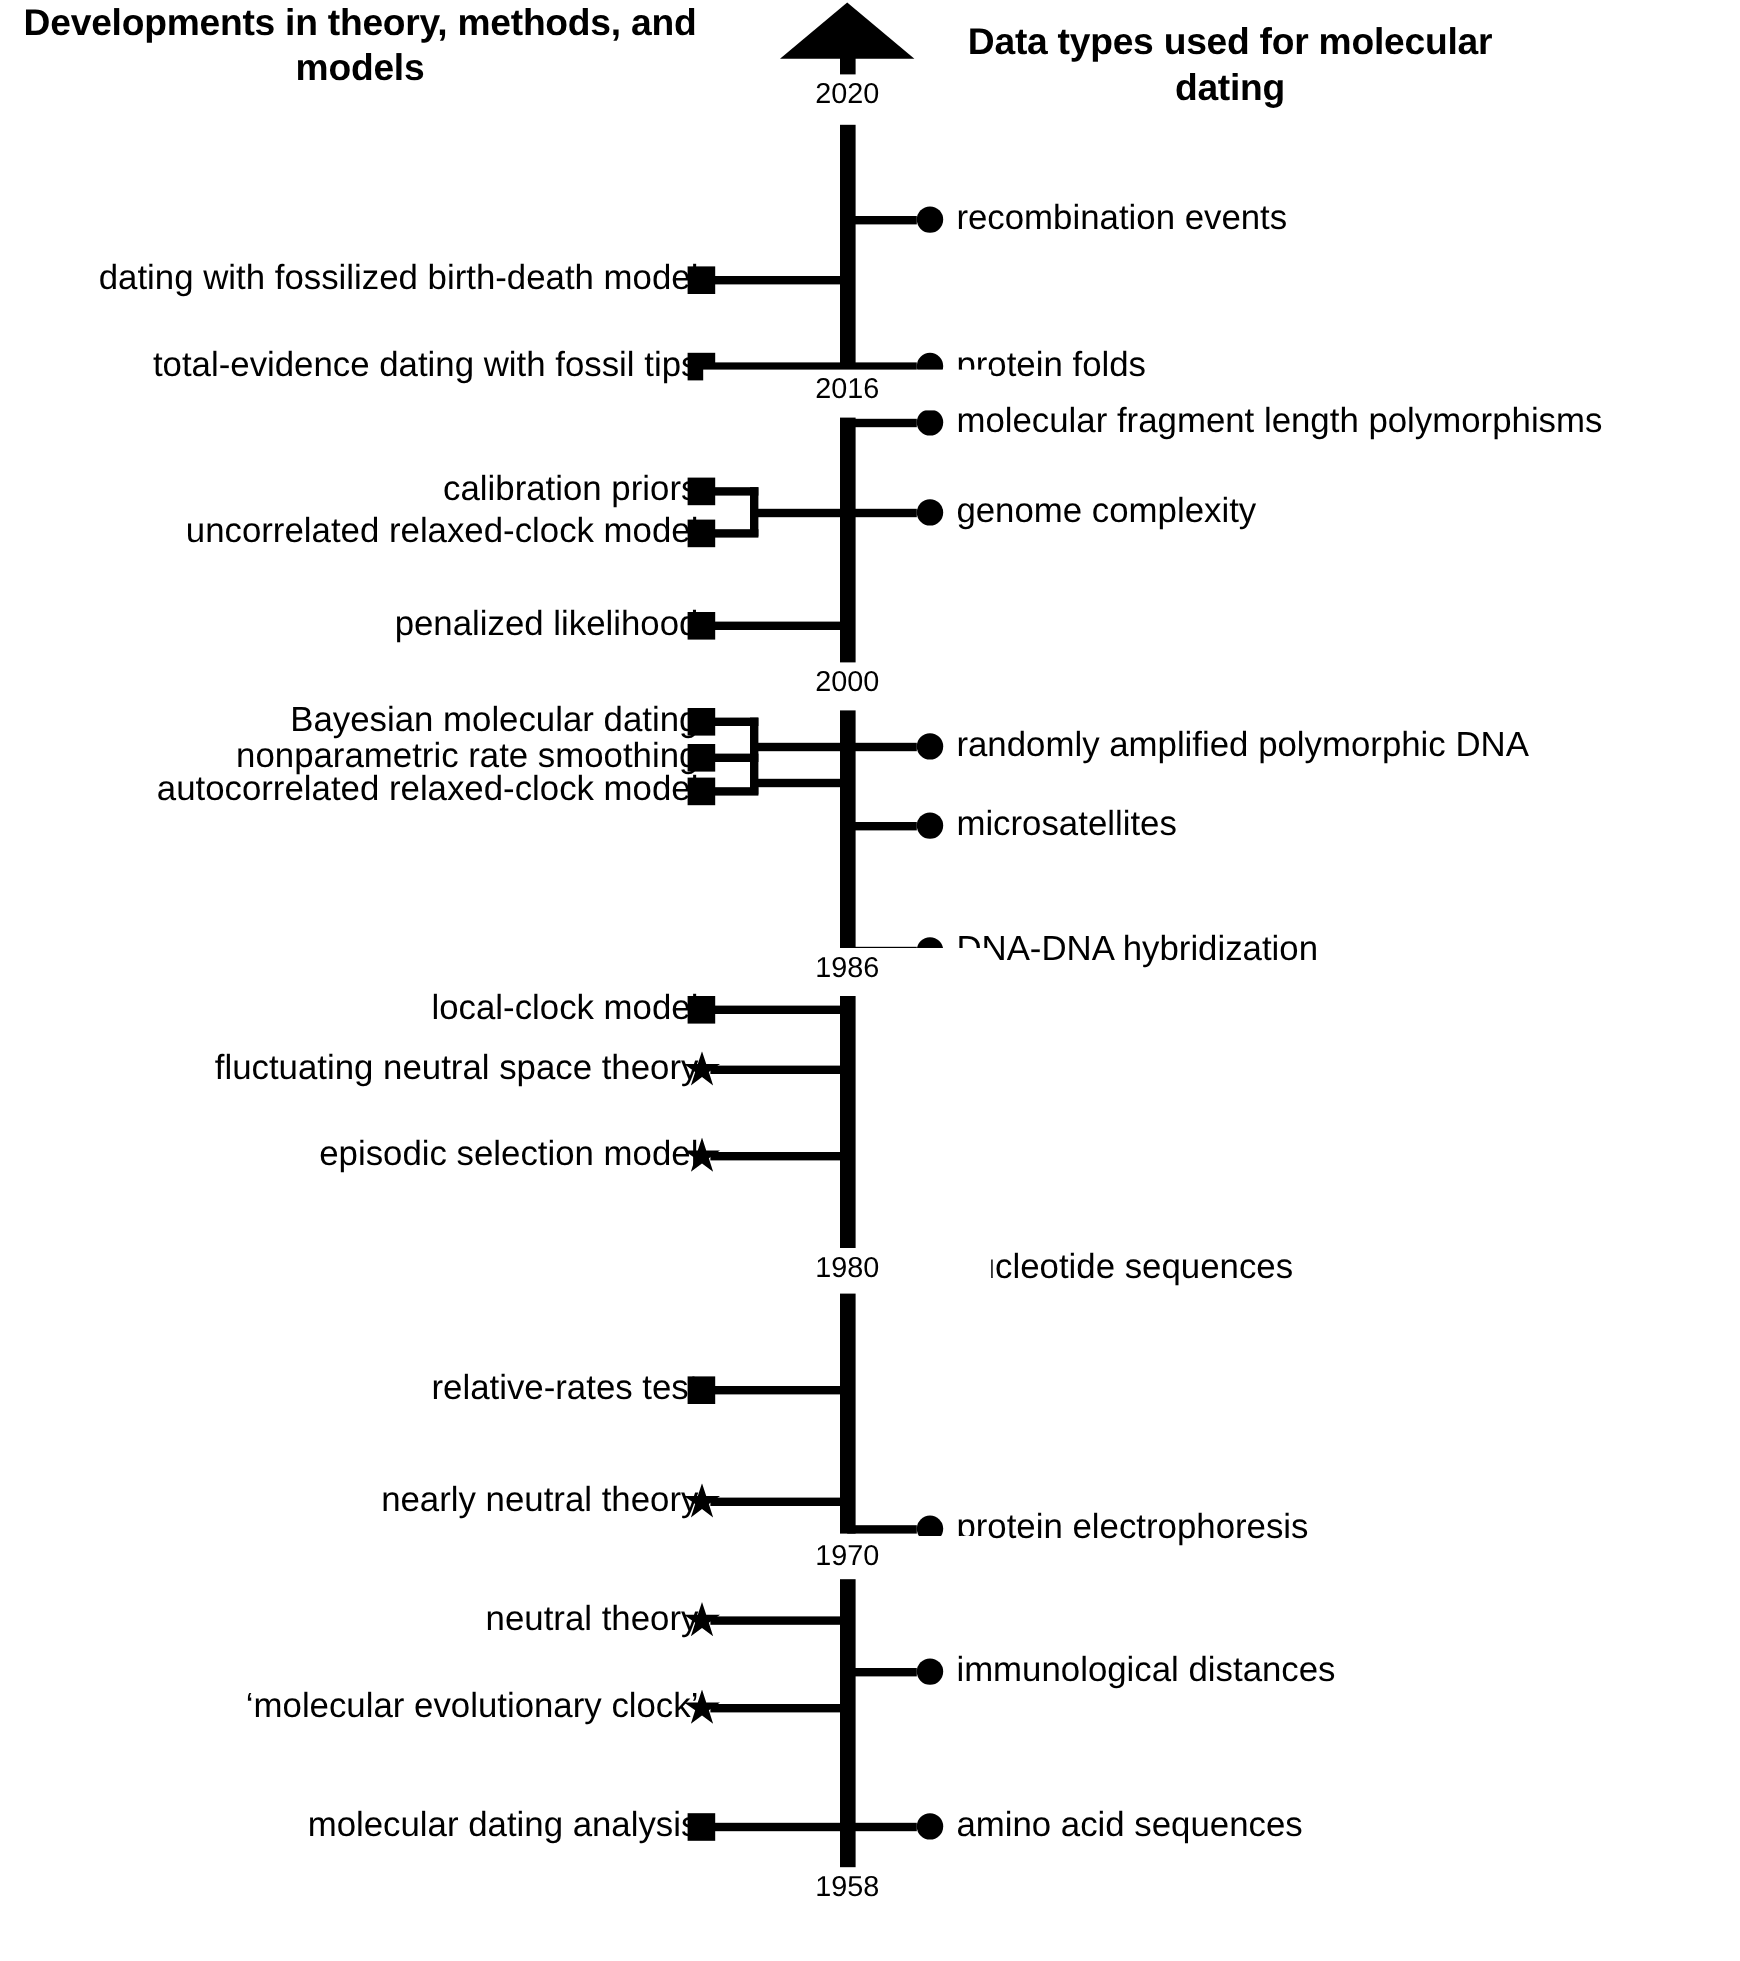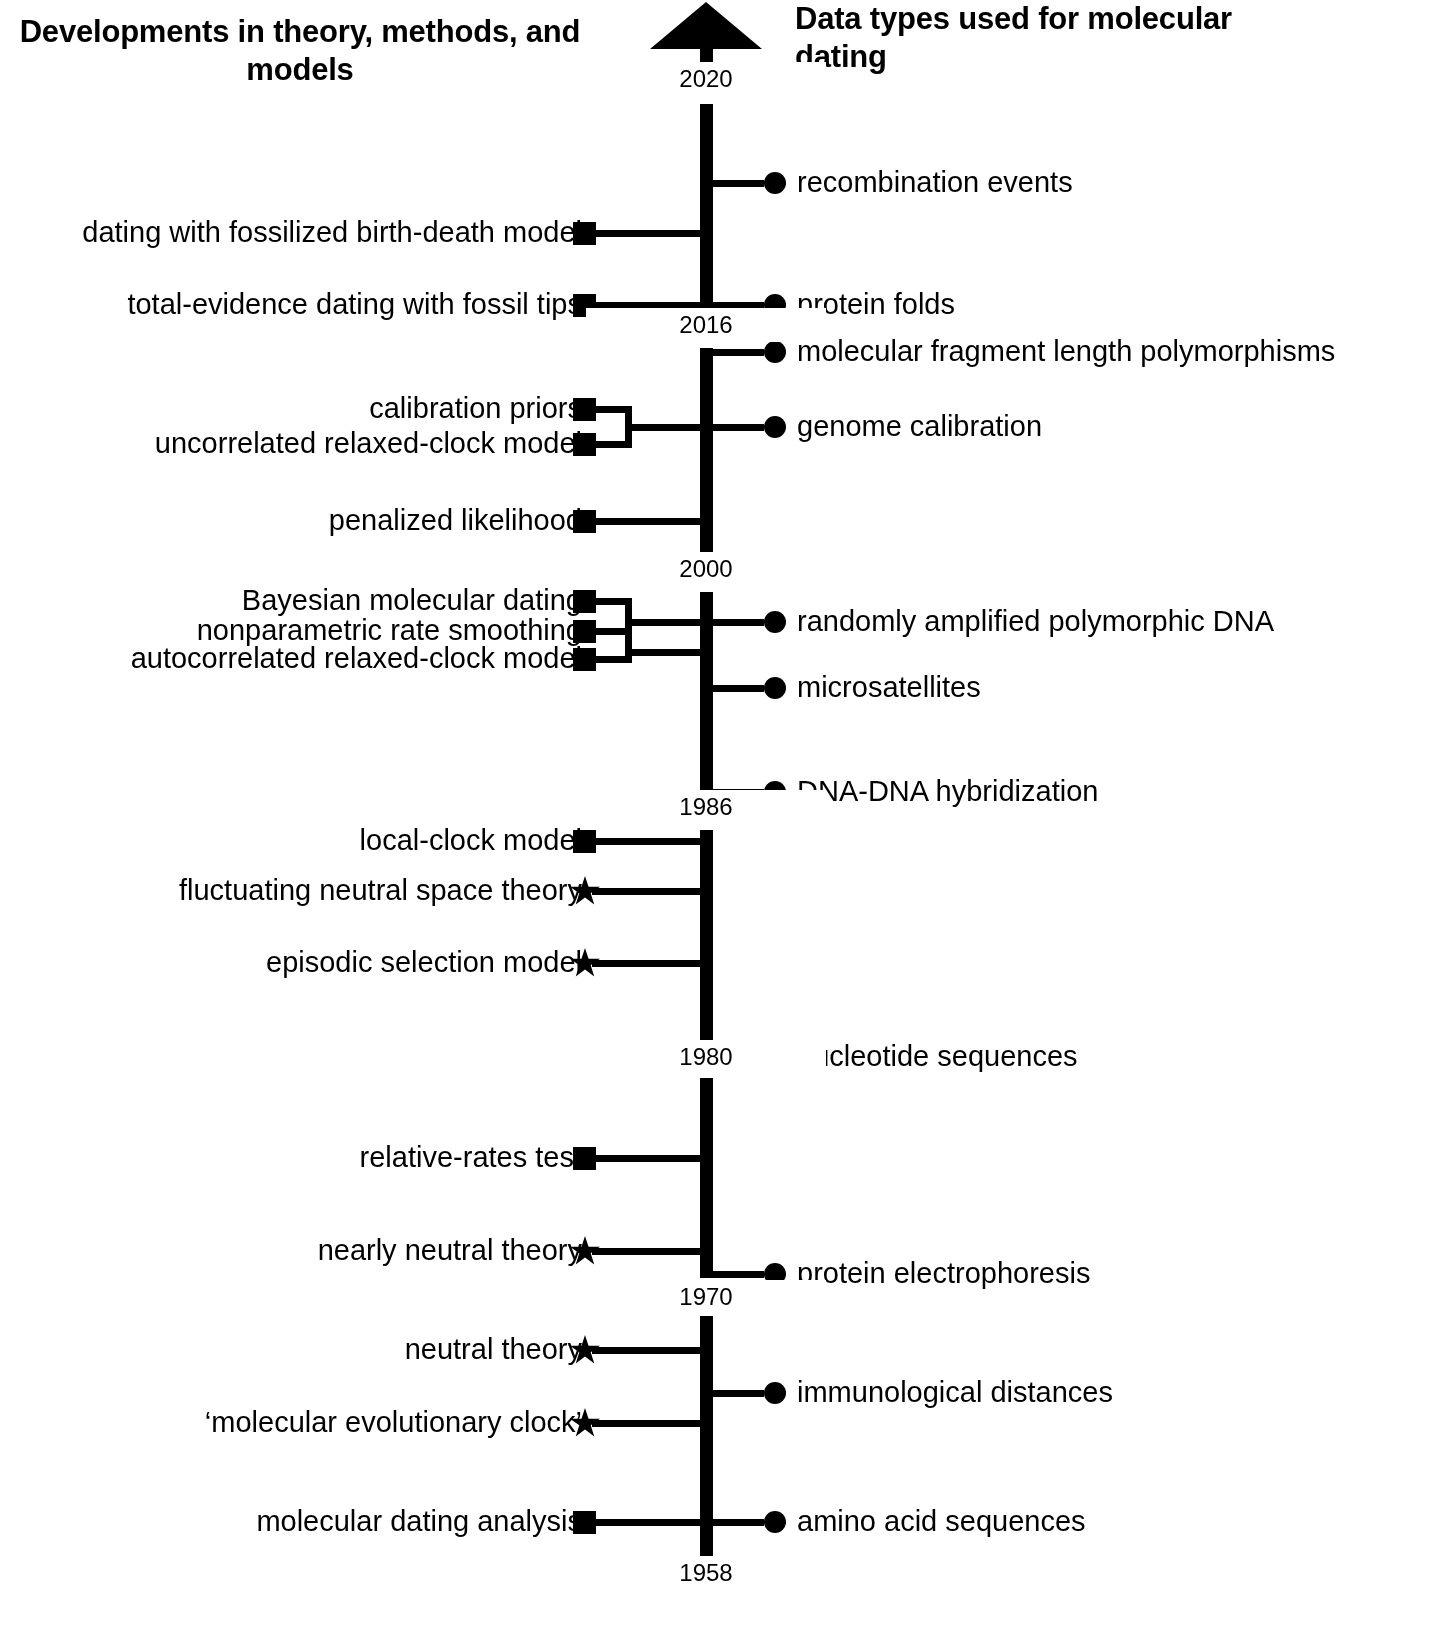"Developments in theory, methods, and" #heading-left { top: 13px -> 0 }
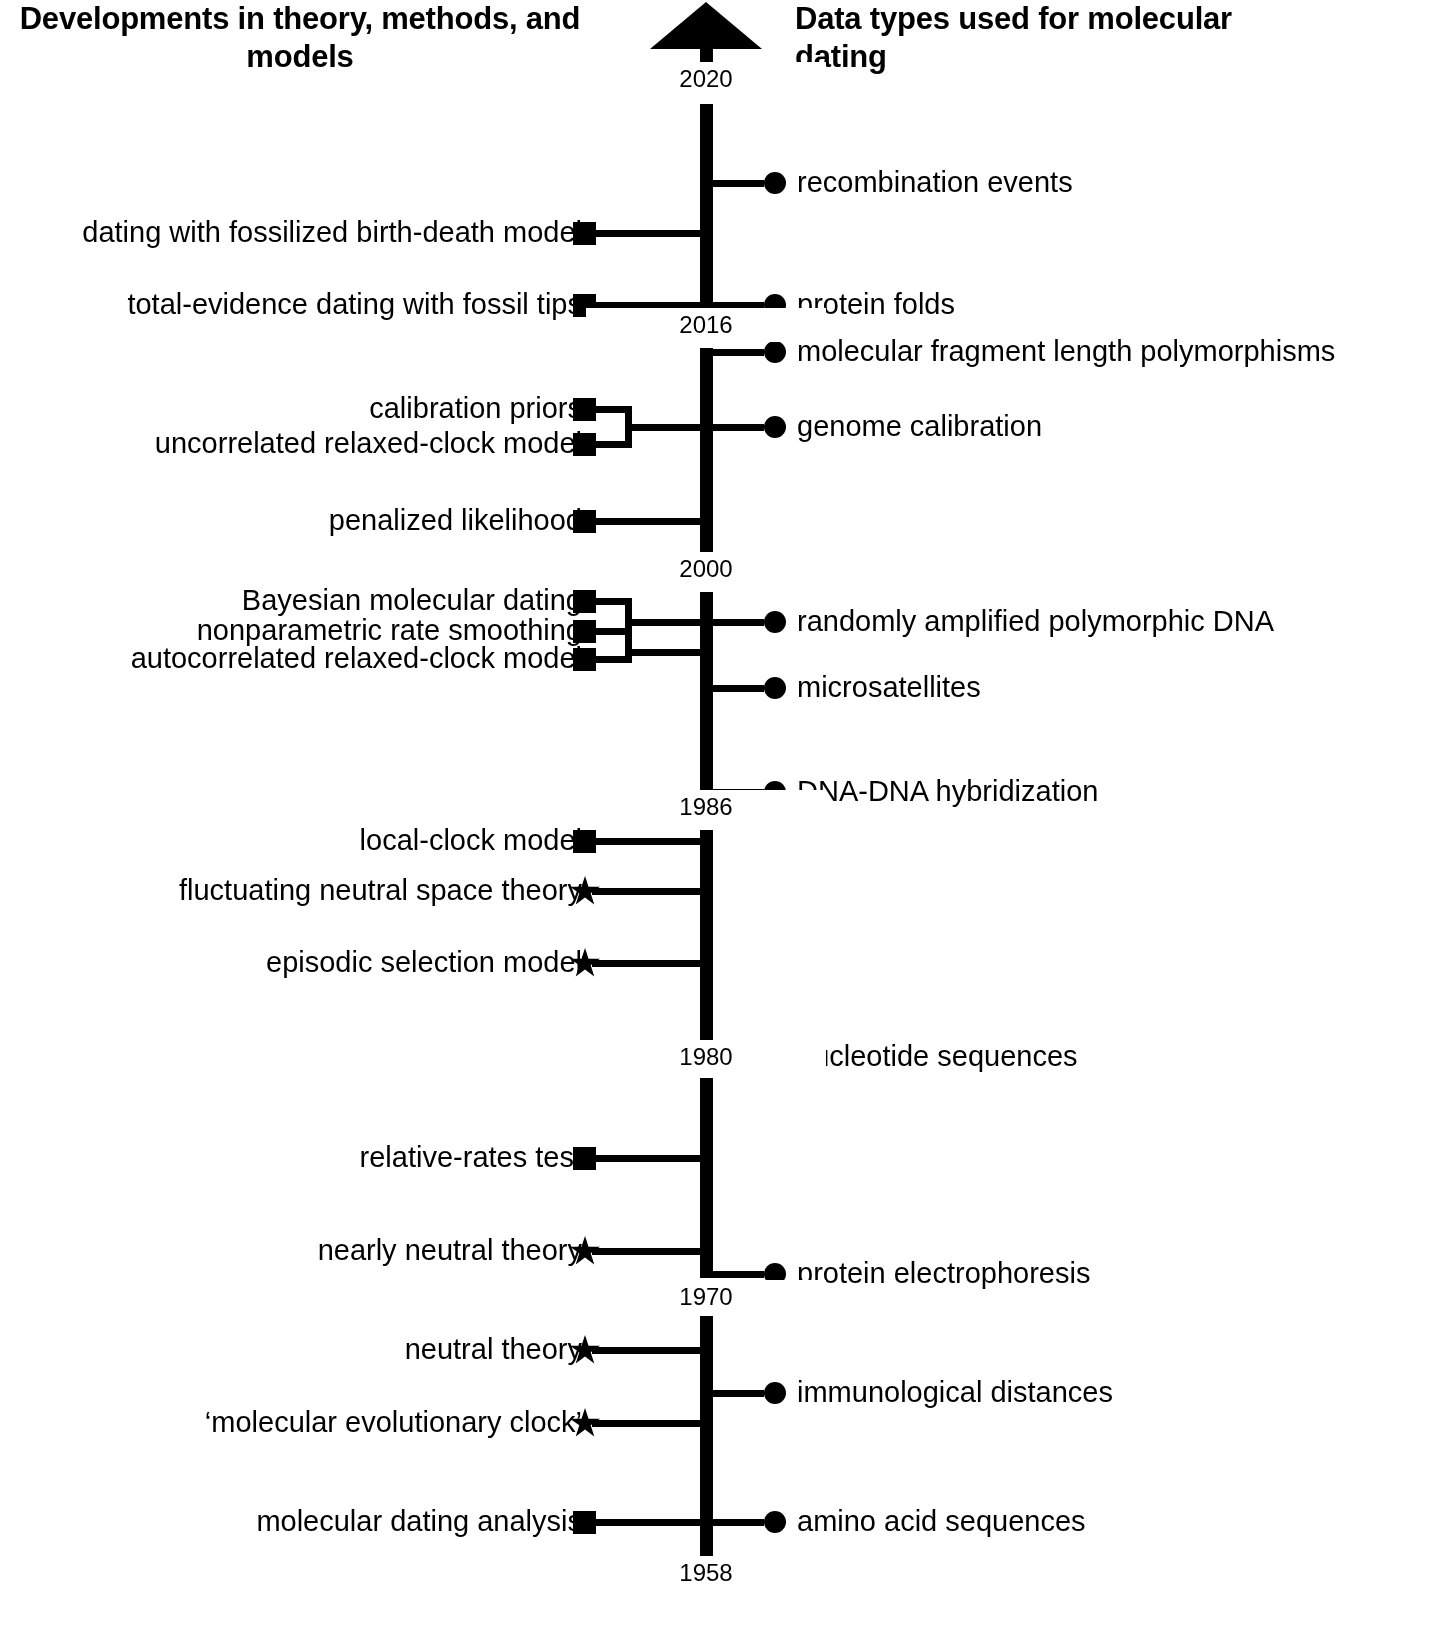"Data types used for molecular" #heading-right { text-align: left -> center; top: 0 -> 16px }
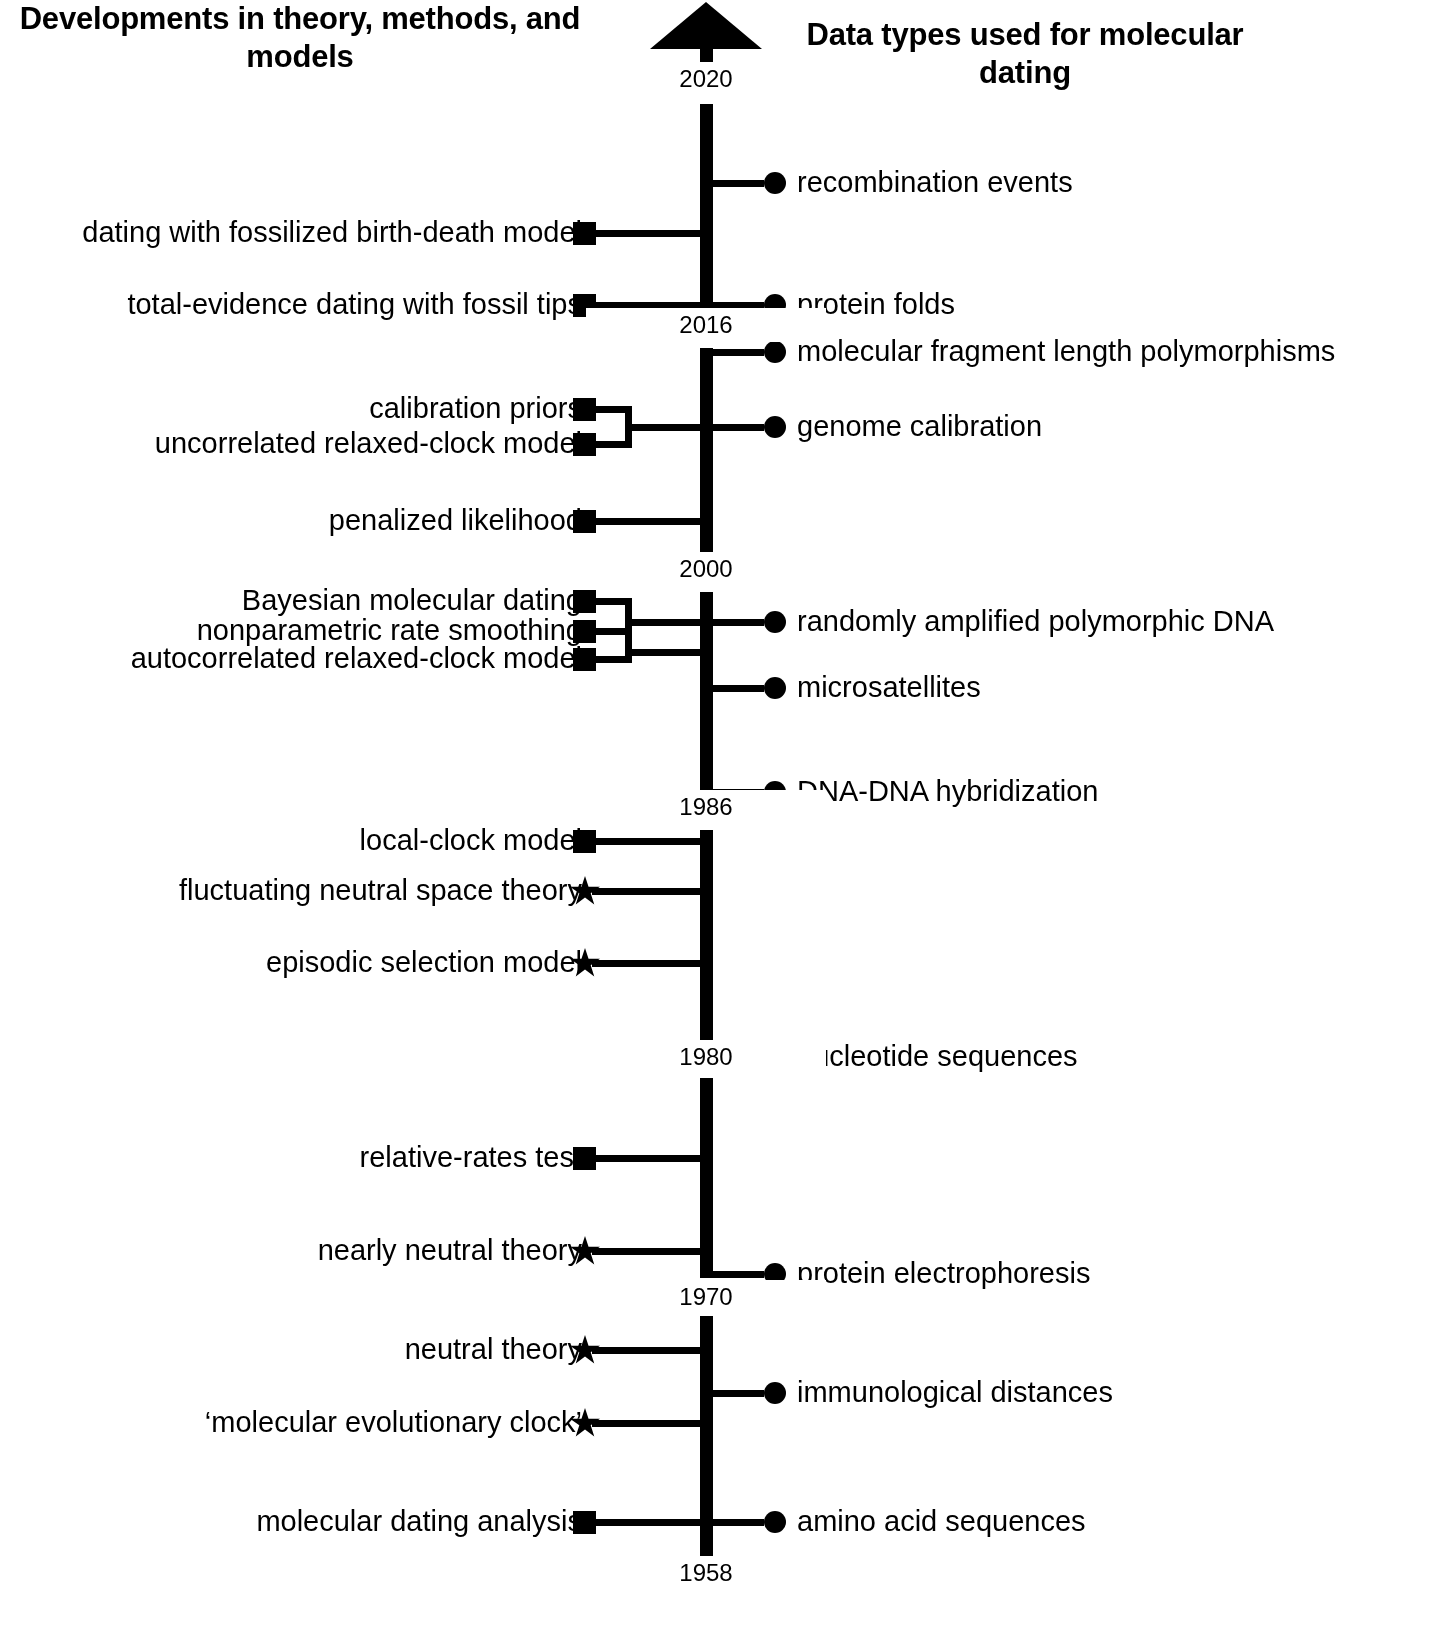"genome calibration" div.r-label { text: calibration -> complexity }
